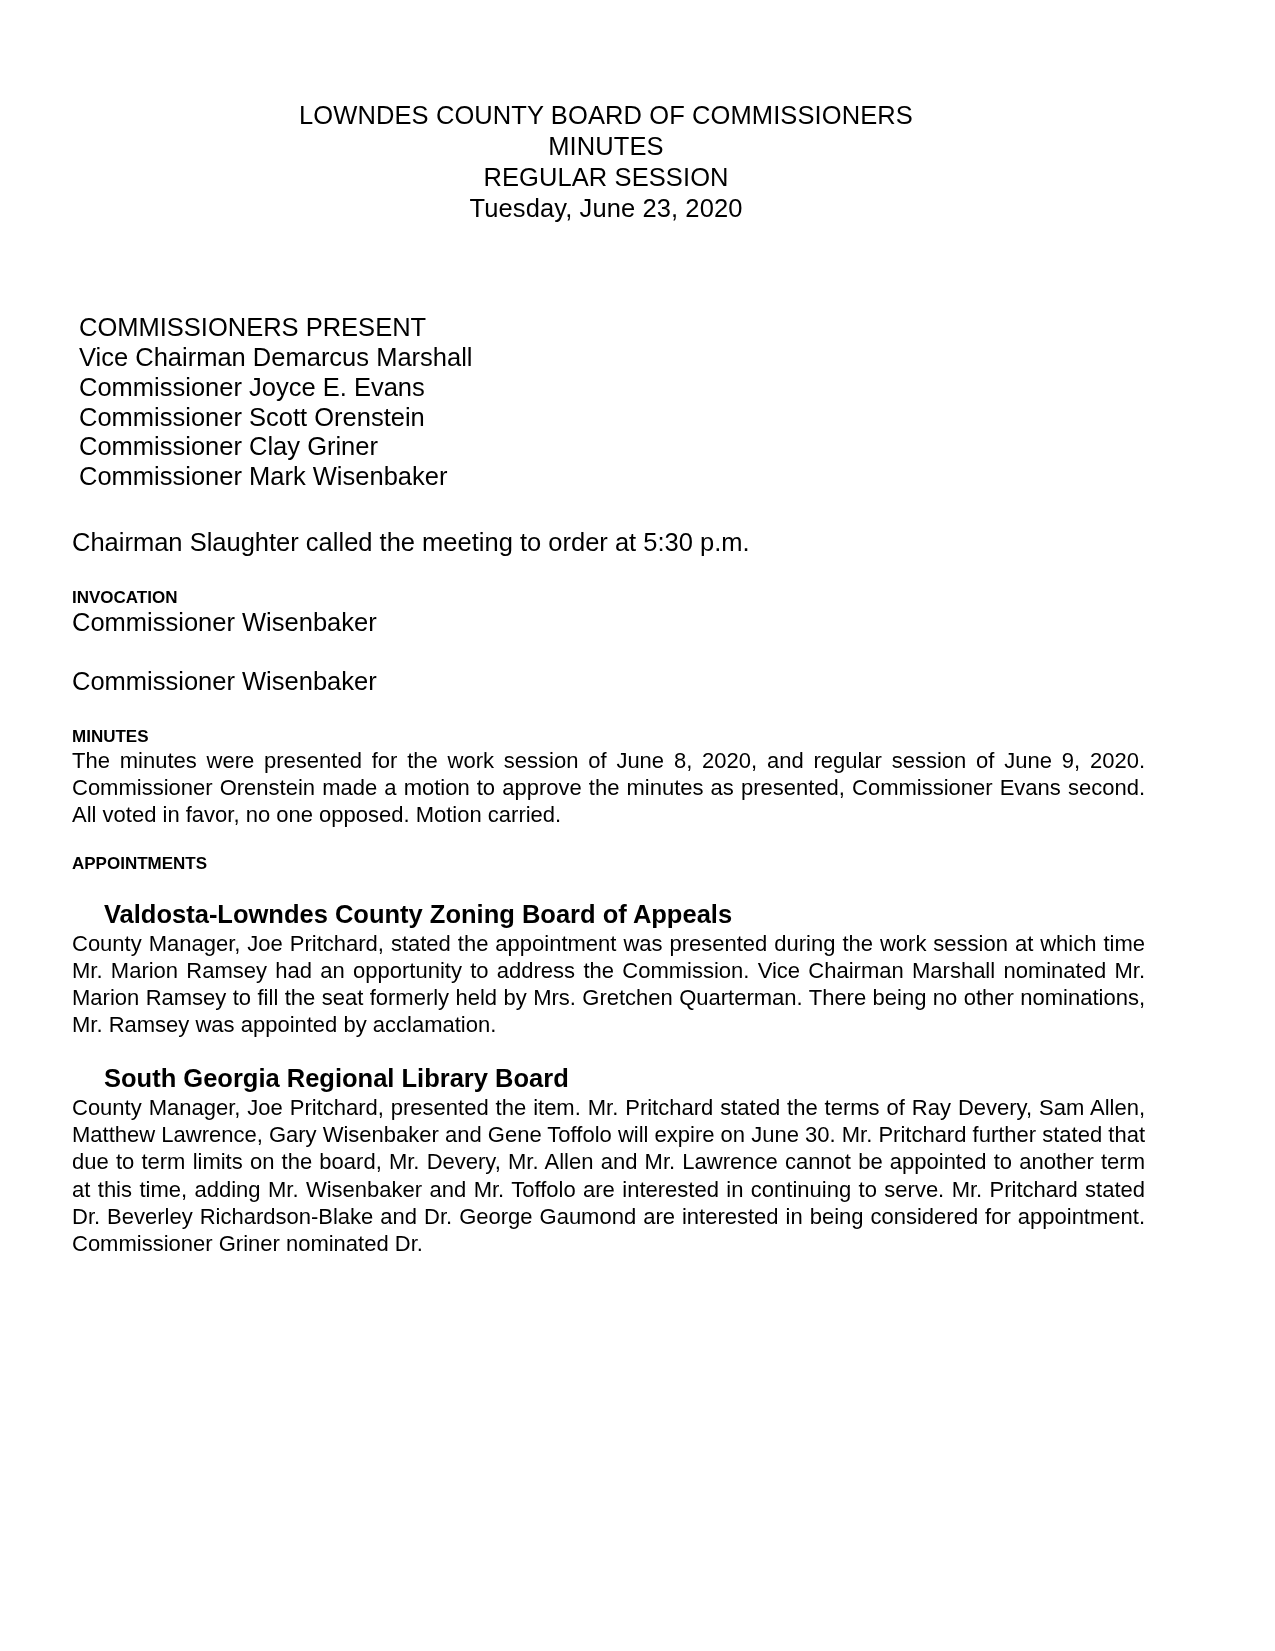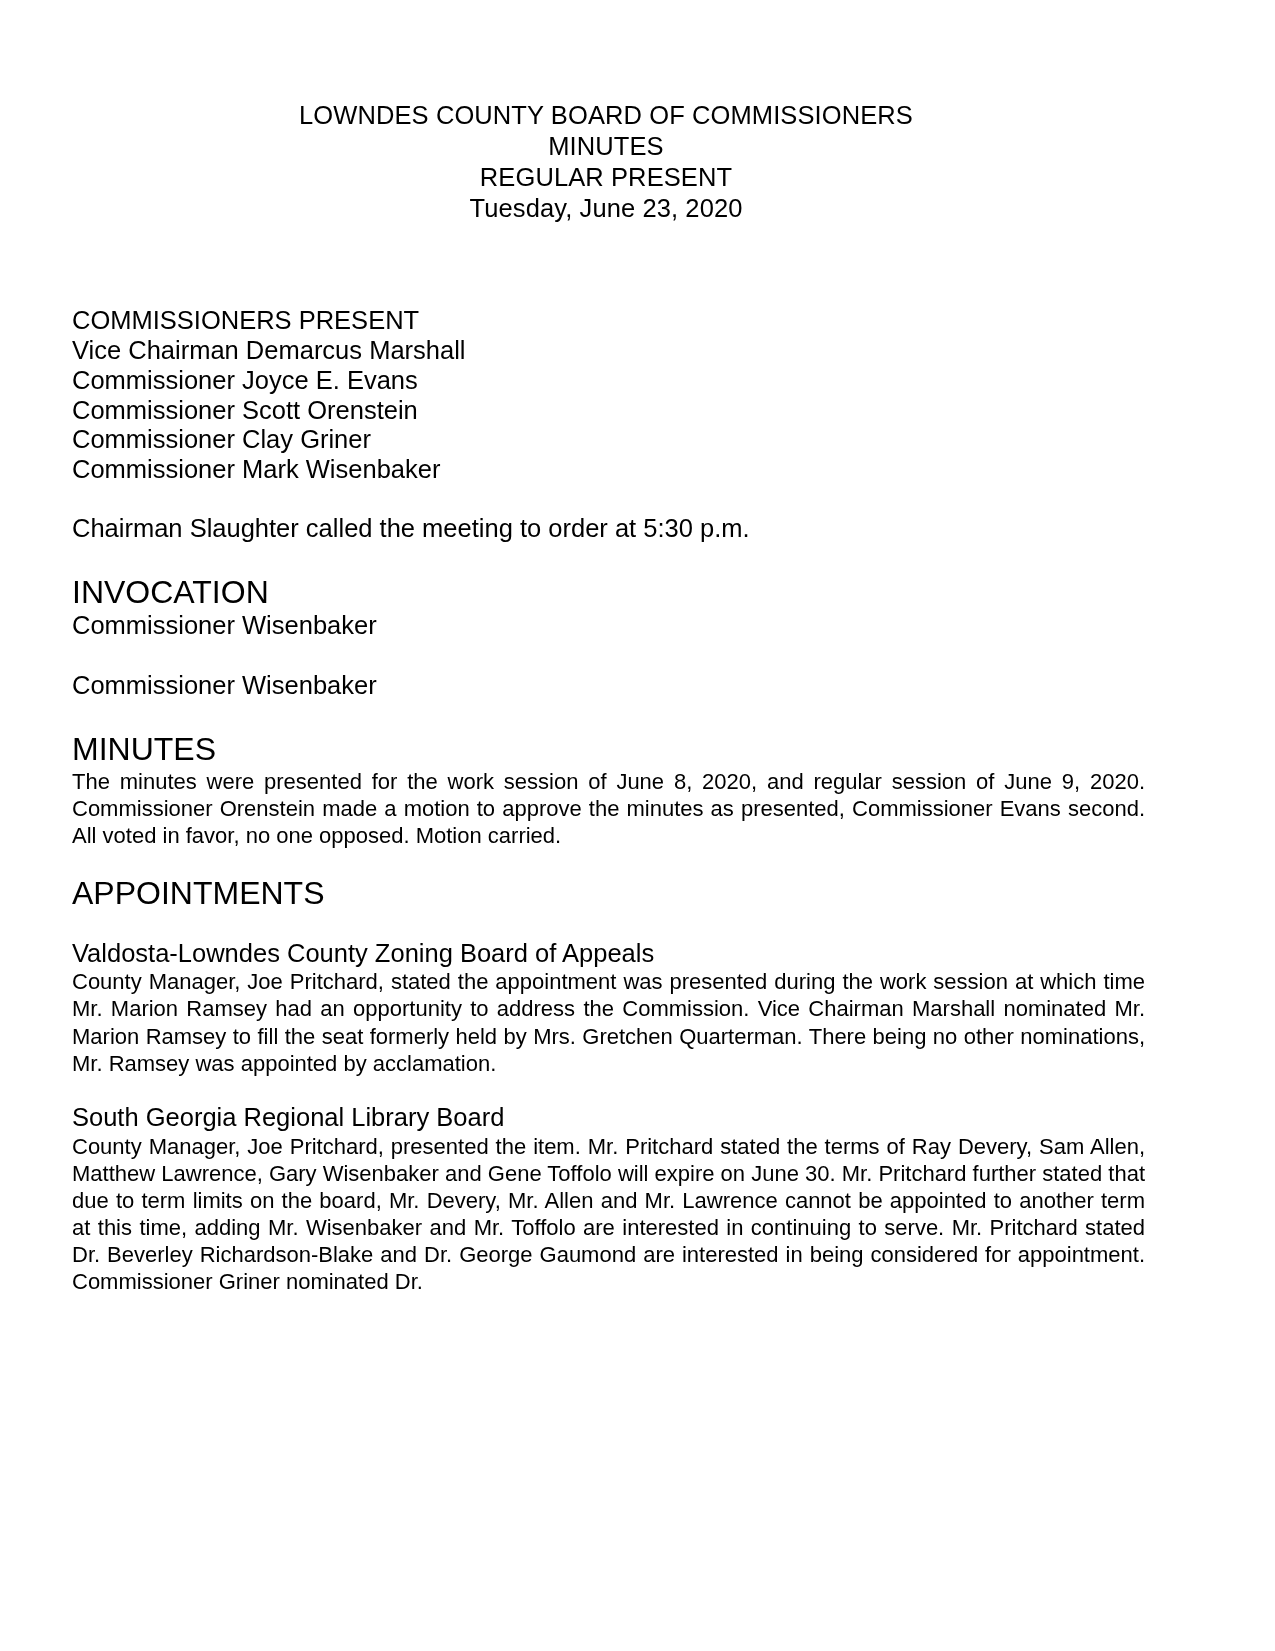"REGULAR PRESENT" div { text: PRESENT -> SESSION }
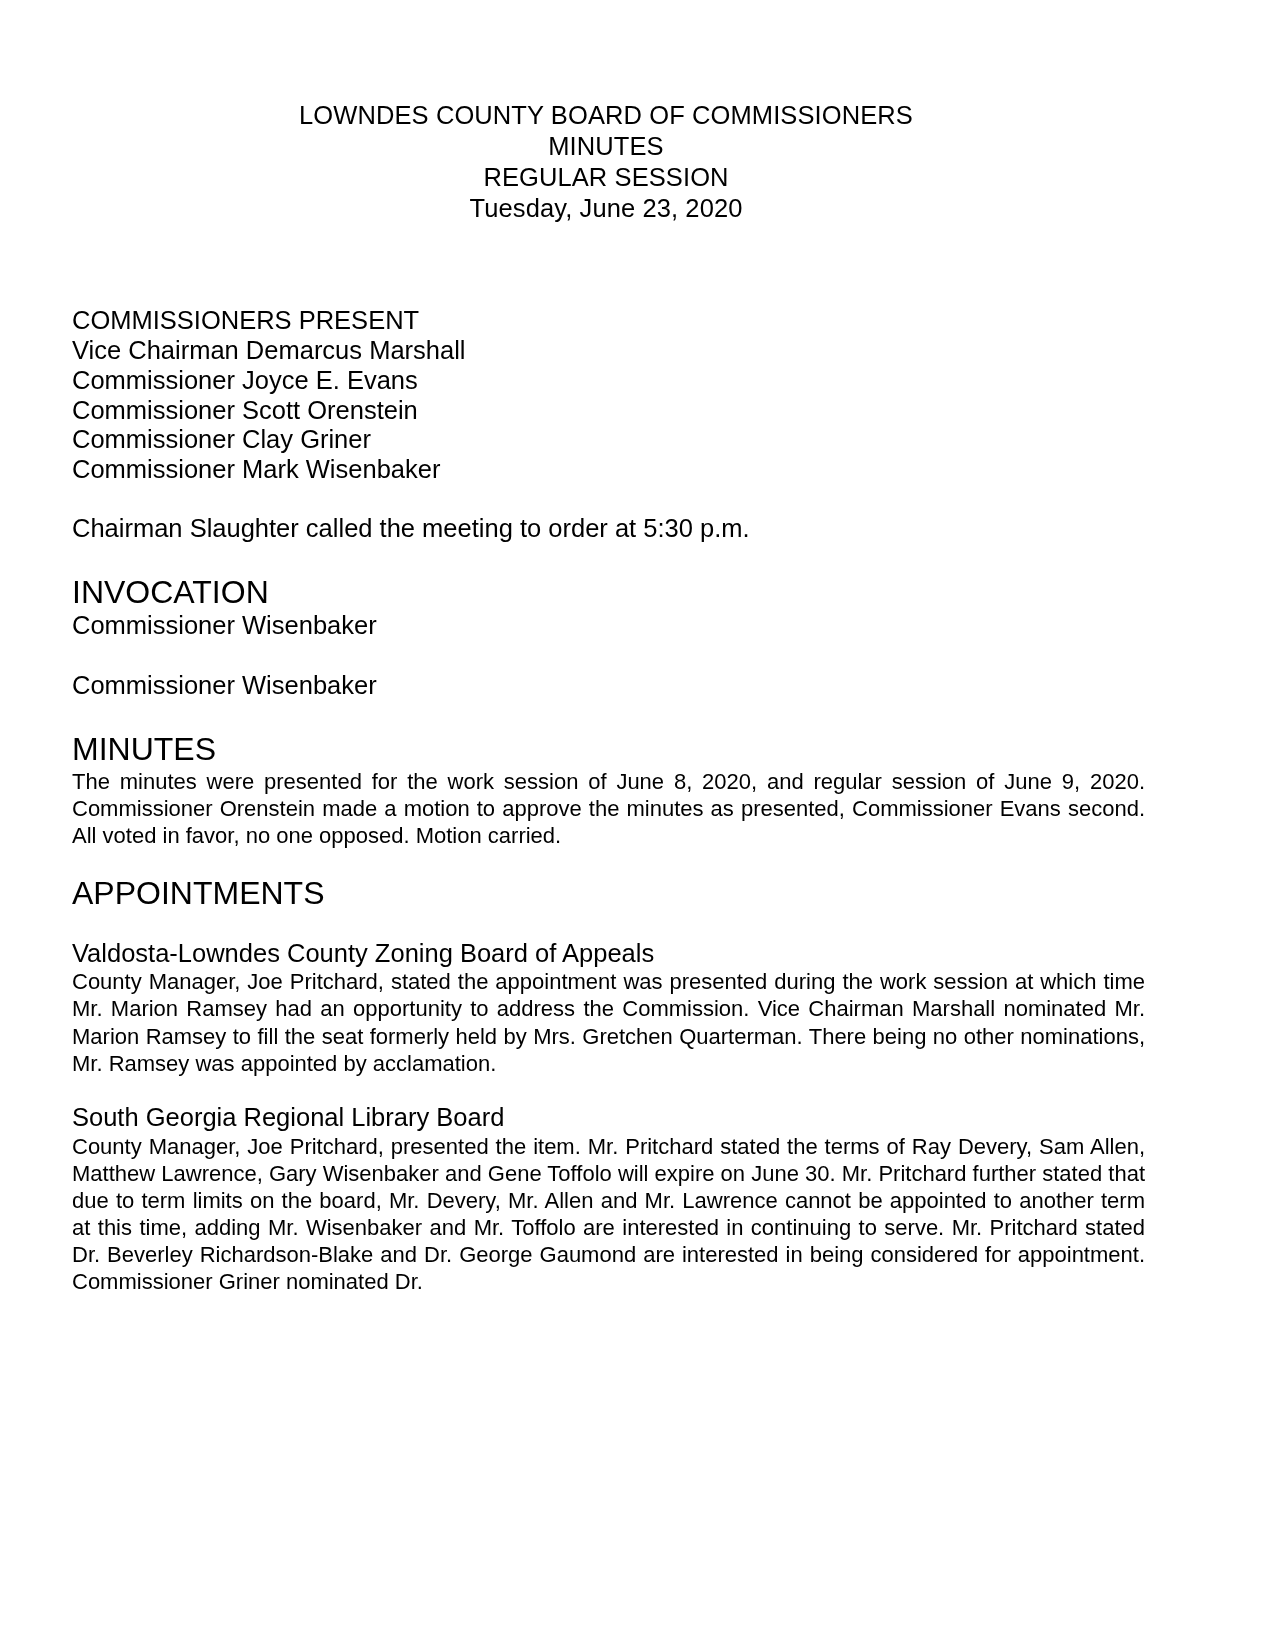"COMMISSIONERS PRESENT" .roster { margin: 0 -> 7px }
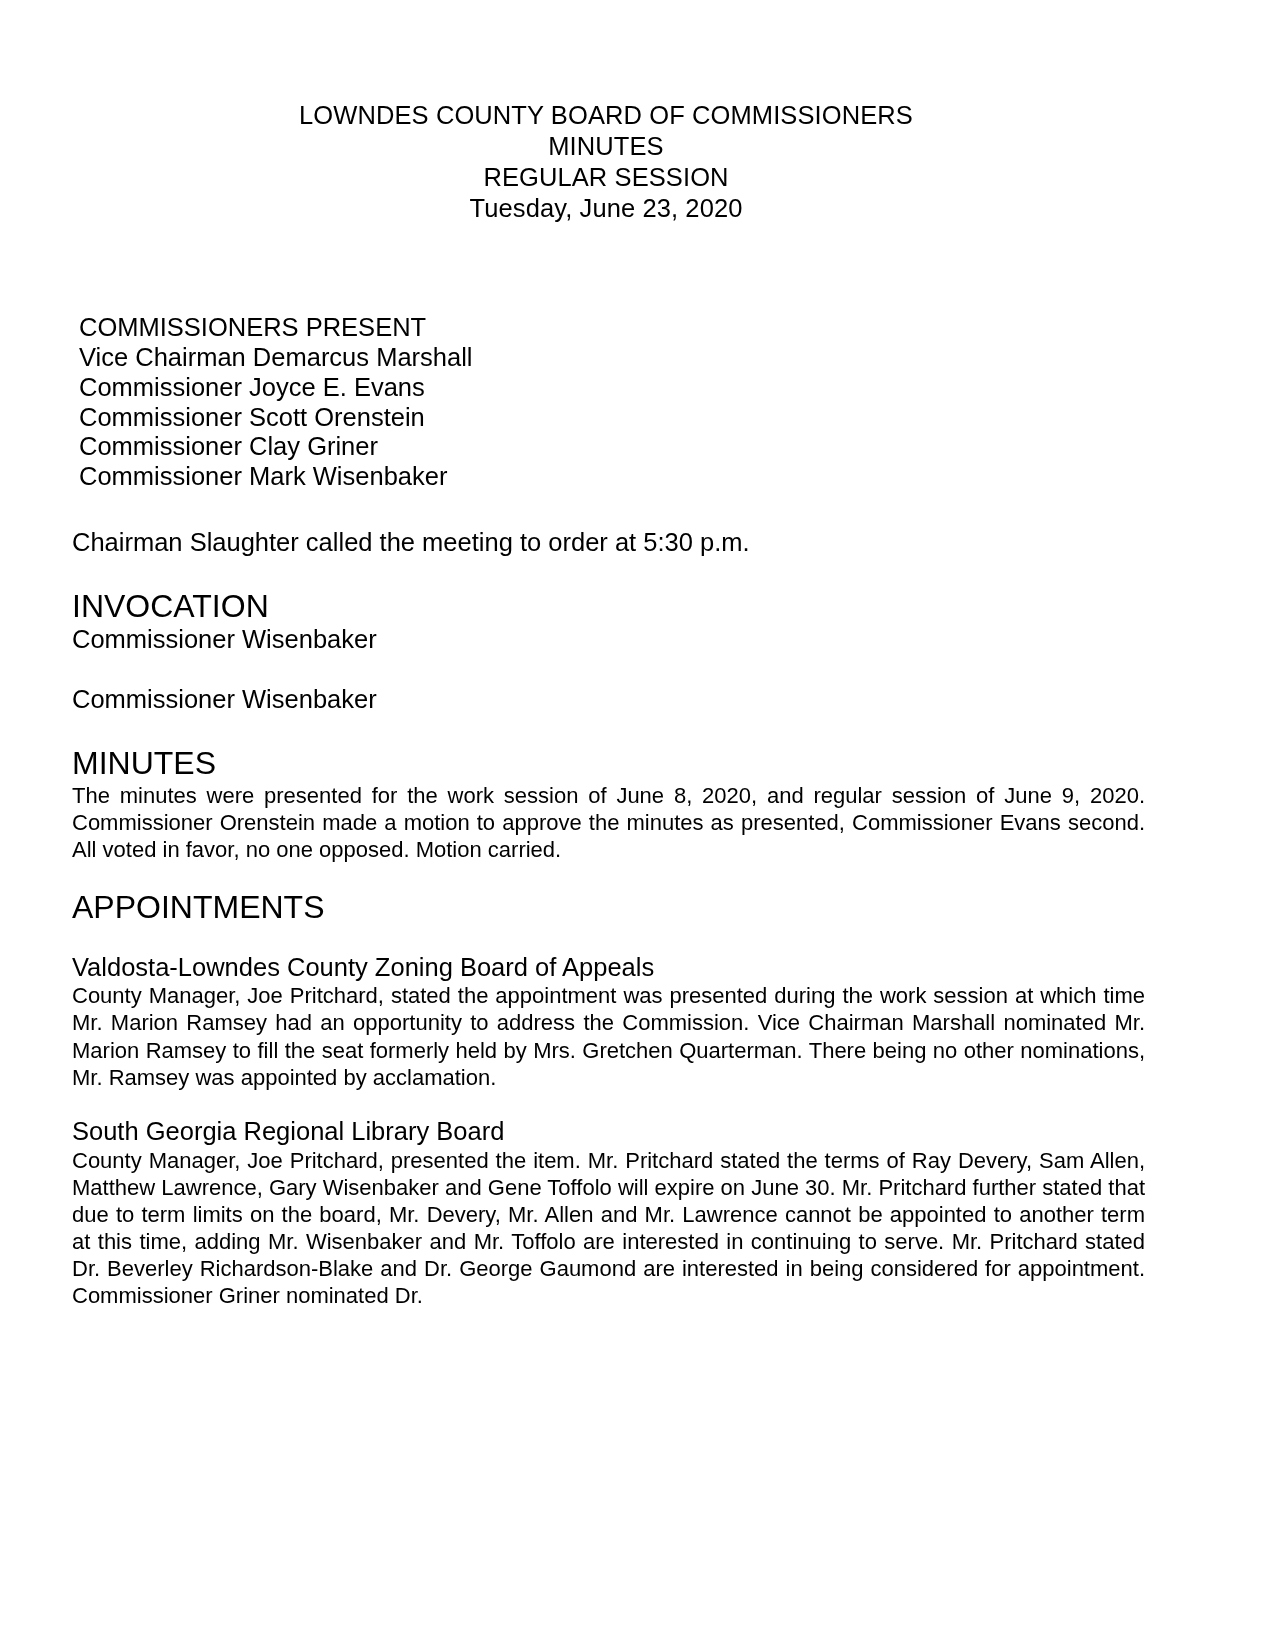"INVOCATION" .section-head { font-size: 32px -> 17px; font-weight: normal -> bold }
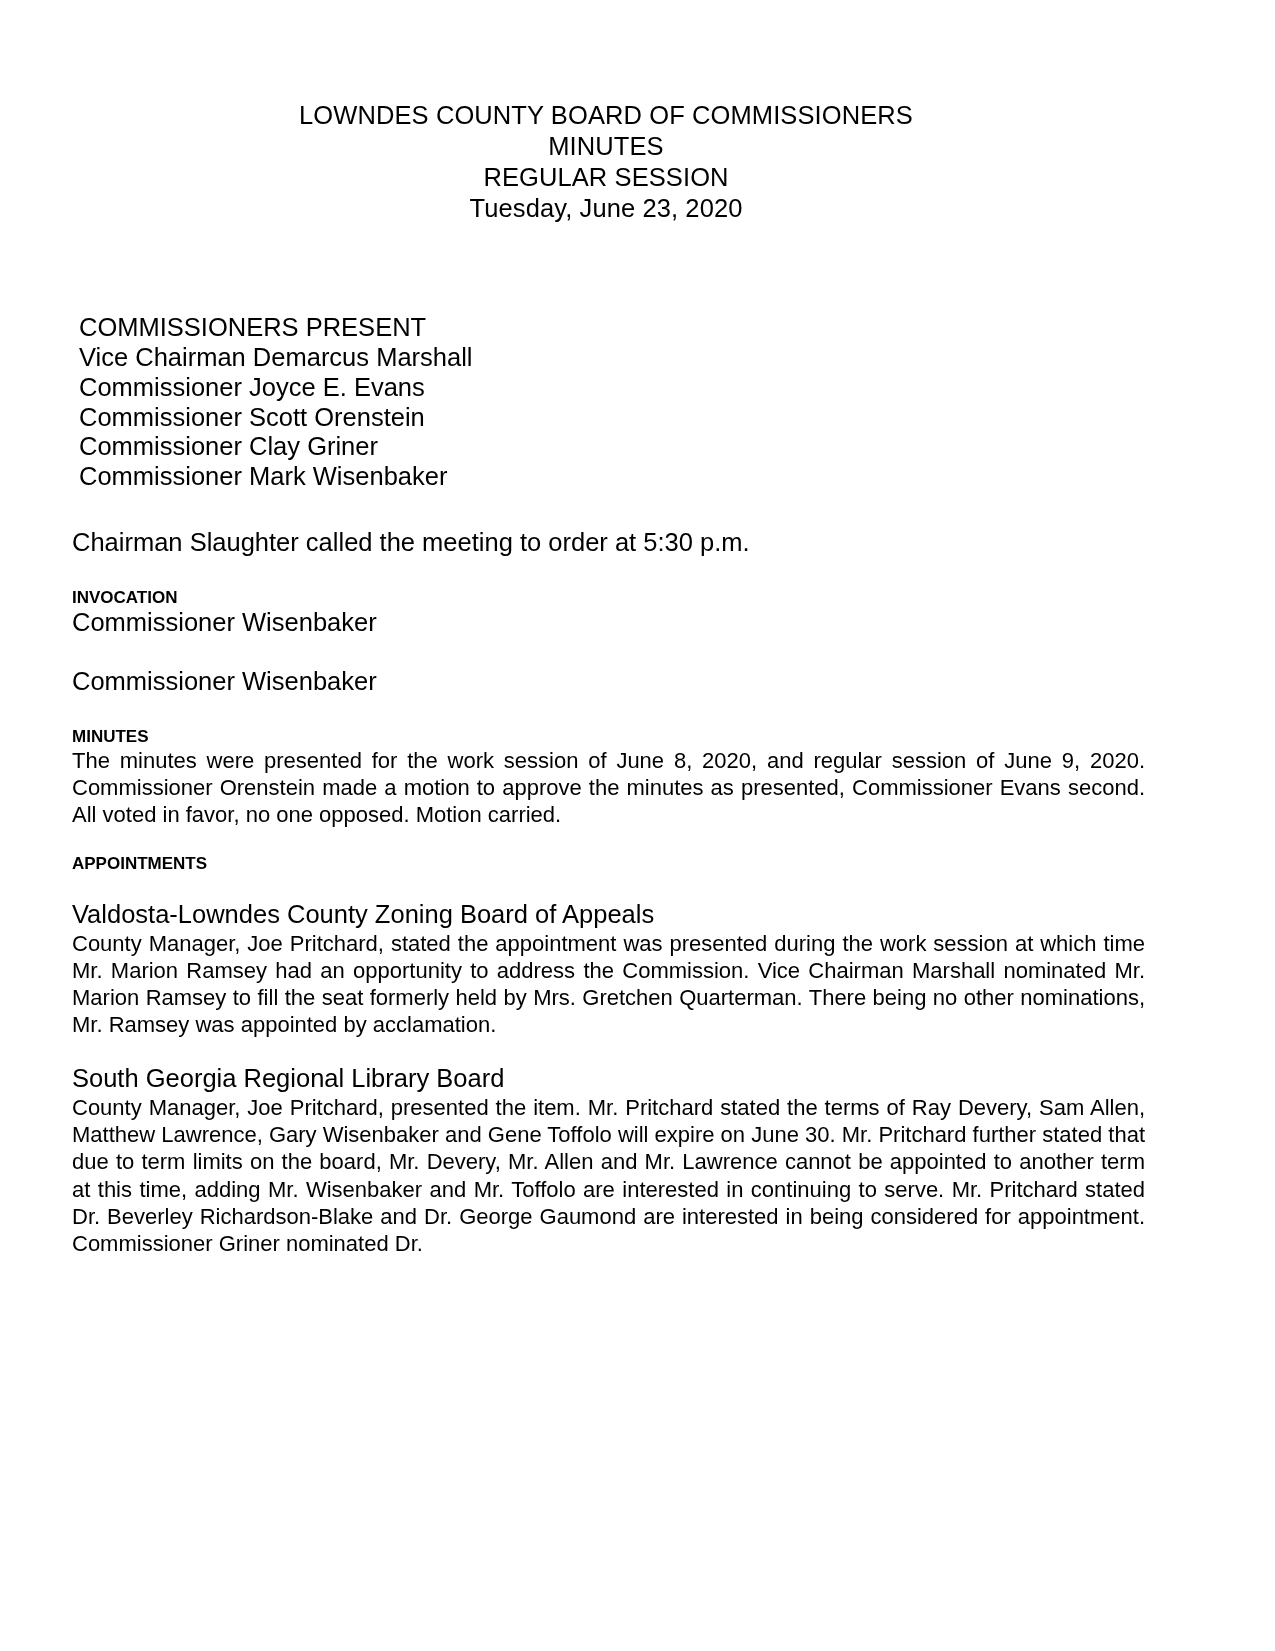"Valdosta-Lowndes County Zoning Board of" .sub-head { font-weight: normal -> bold; margin-left: none -> 32px }
